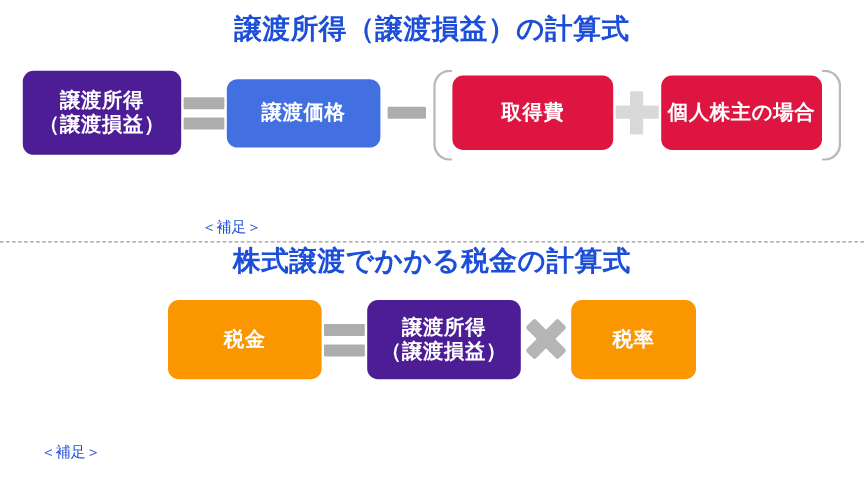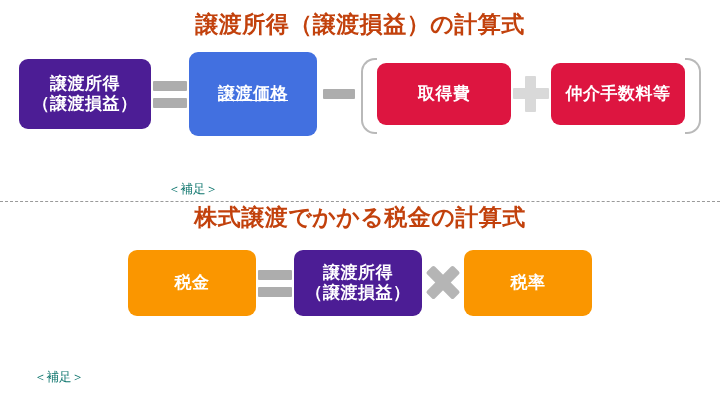"譲渡所得（譲渡損益）の計算式" .section-title { color: #c2410c -> #1d4ed8 }
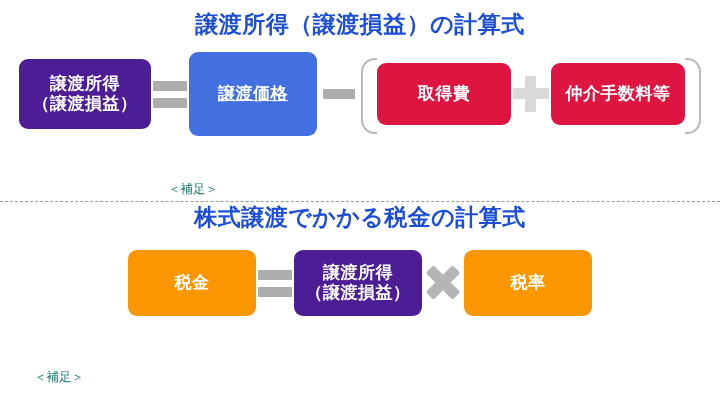"譲渡価格" #box-transfer-price { height: 84px -> 57px; text-decoration: underline -> none }
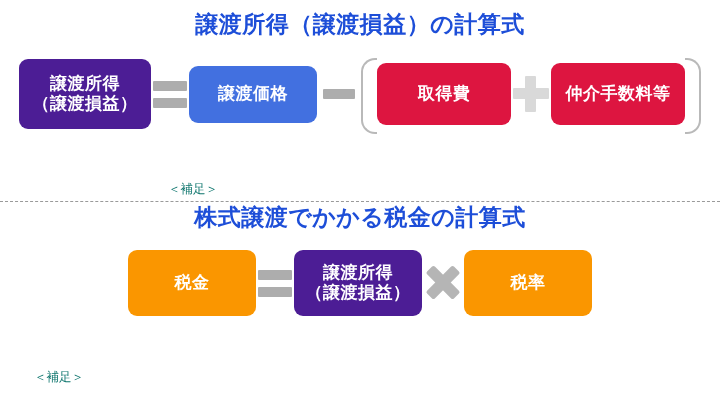"仲介手数料等" span { text: 仲介手数料等 -> 個人株主の場合 }
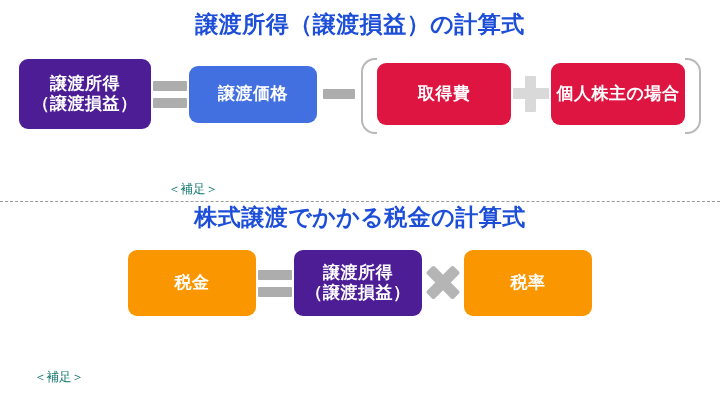"＜補足＞" .note { color: #0f766e -> #1d4ed8 }
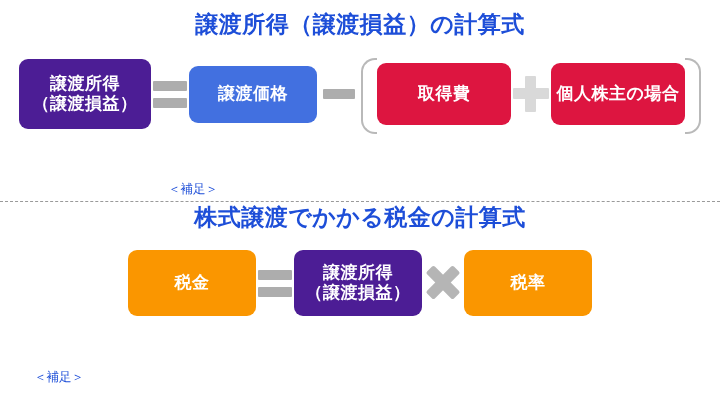"税率" #box-tax-rate { width: 128px -> 104px }
